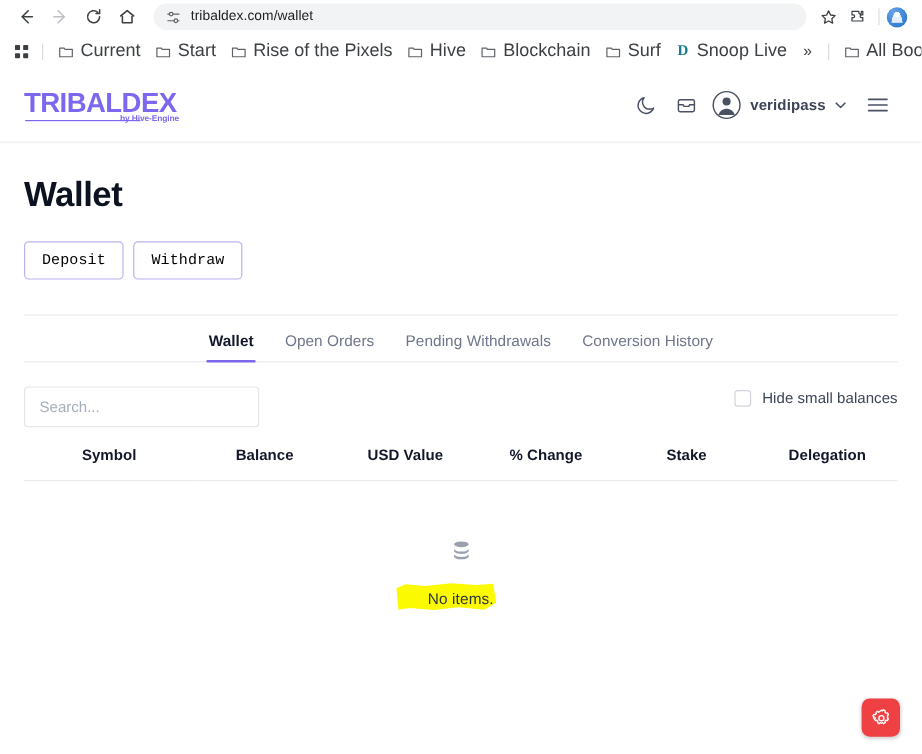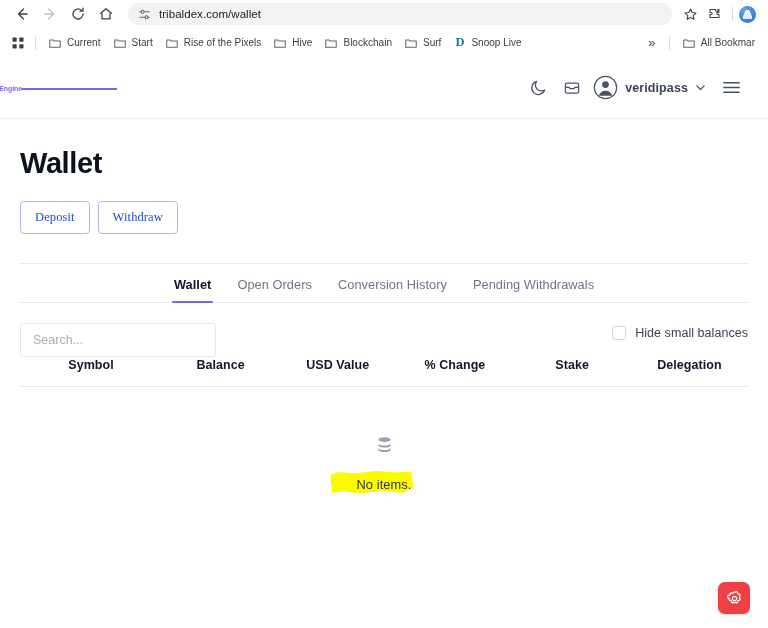"Current" .bm-label { font-size: 10px -> 15px }
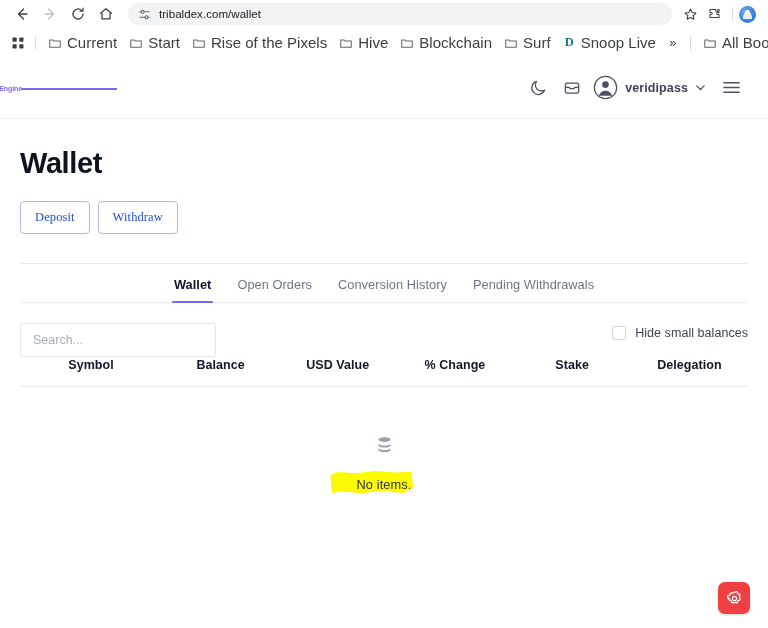"TRIBALDEX" div { html: none -> <div>TRIBALDEX</div> }
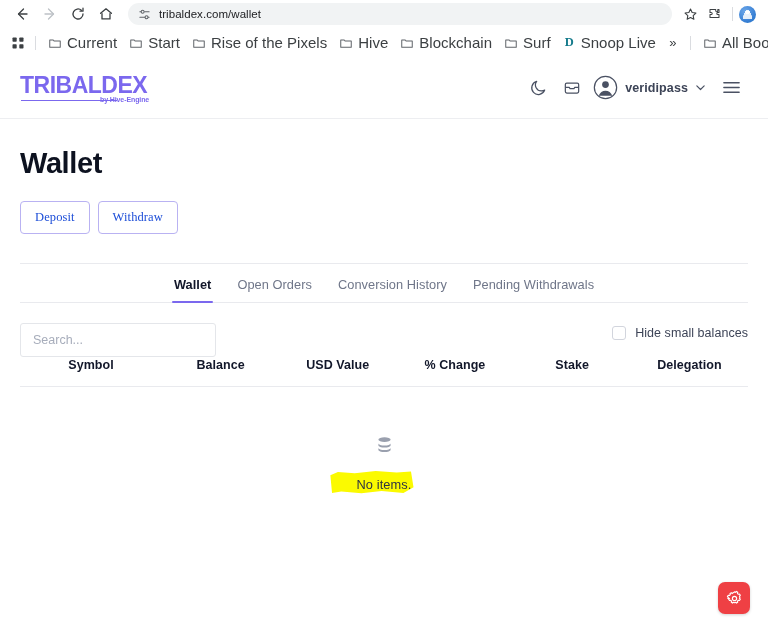"Deposit" .outline-btn { color: #1d4ed8 -> #000000; font-family: Liberation Serif, serif -> Liberation Mono, monospace }
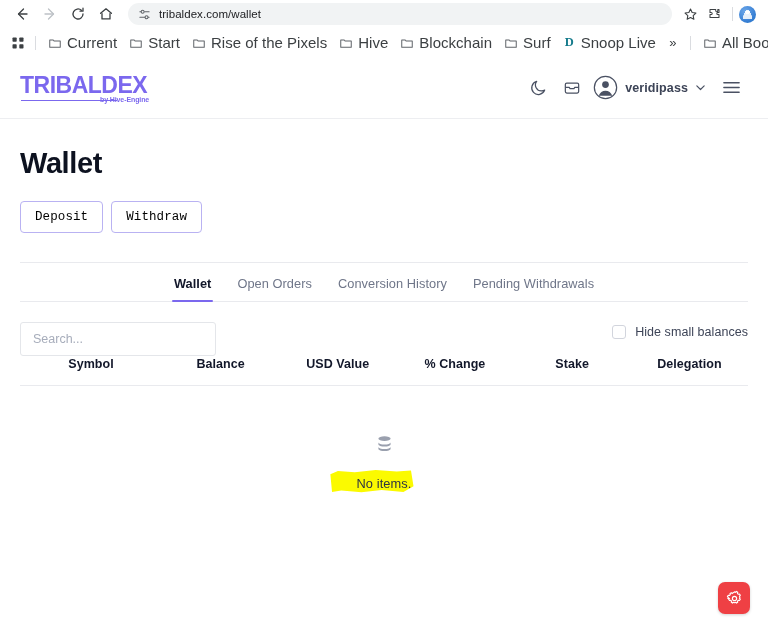"Conversion History" div.tab { order: before "Pending Withdrawals" -> after "Pending Withdrawals" }
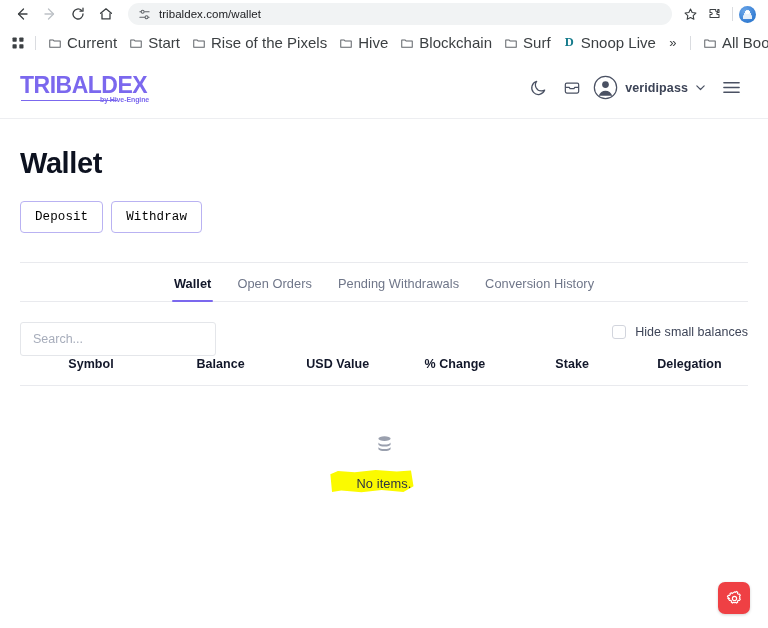"Symbol" #wallet-table { margin-top: 1px -> 16px }
